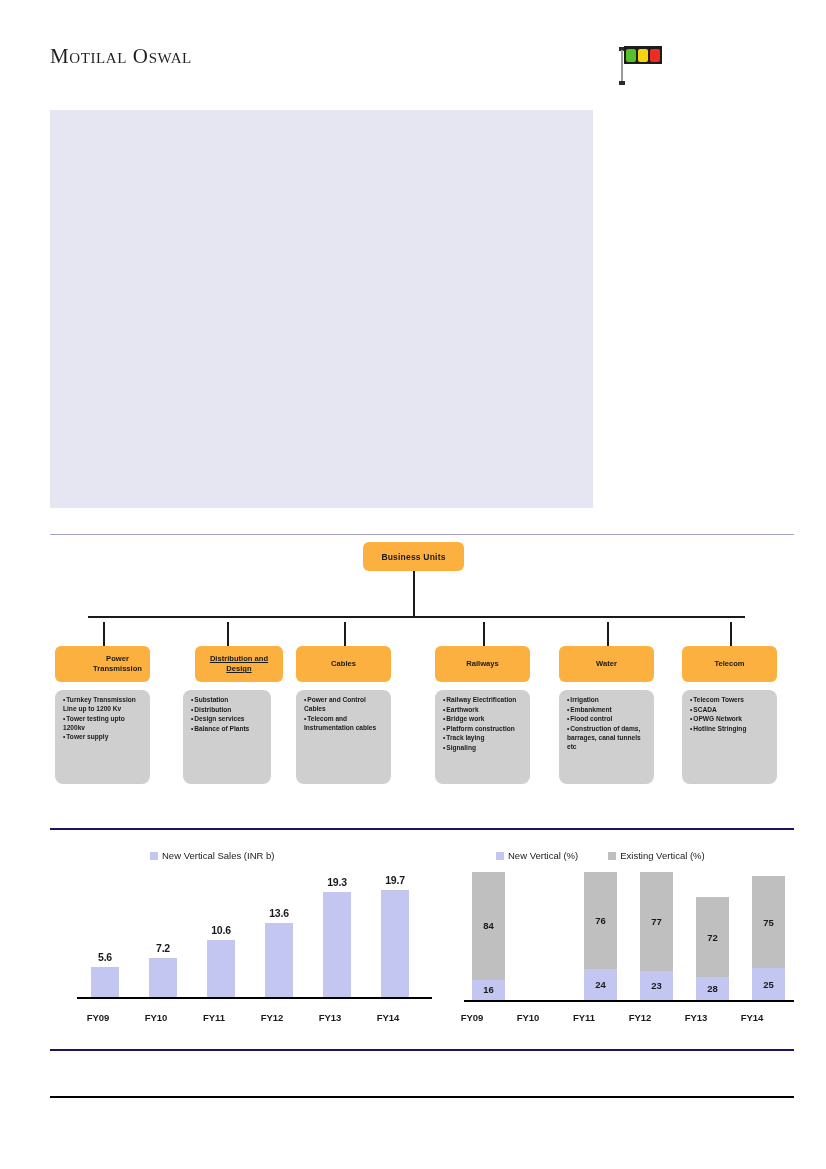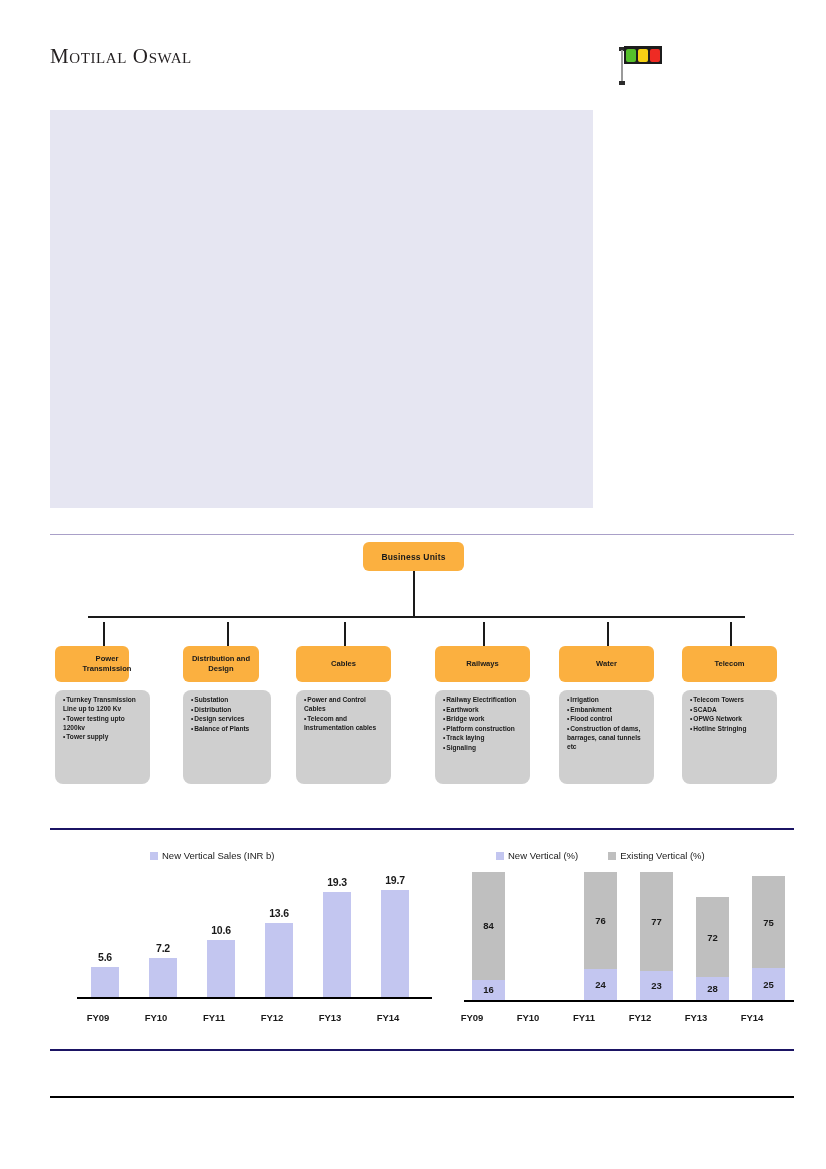"Power Transmission" div.org-unit-box { width: 74px -> 95px }
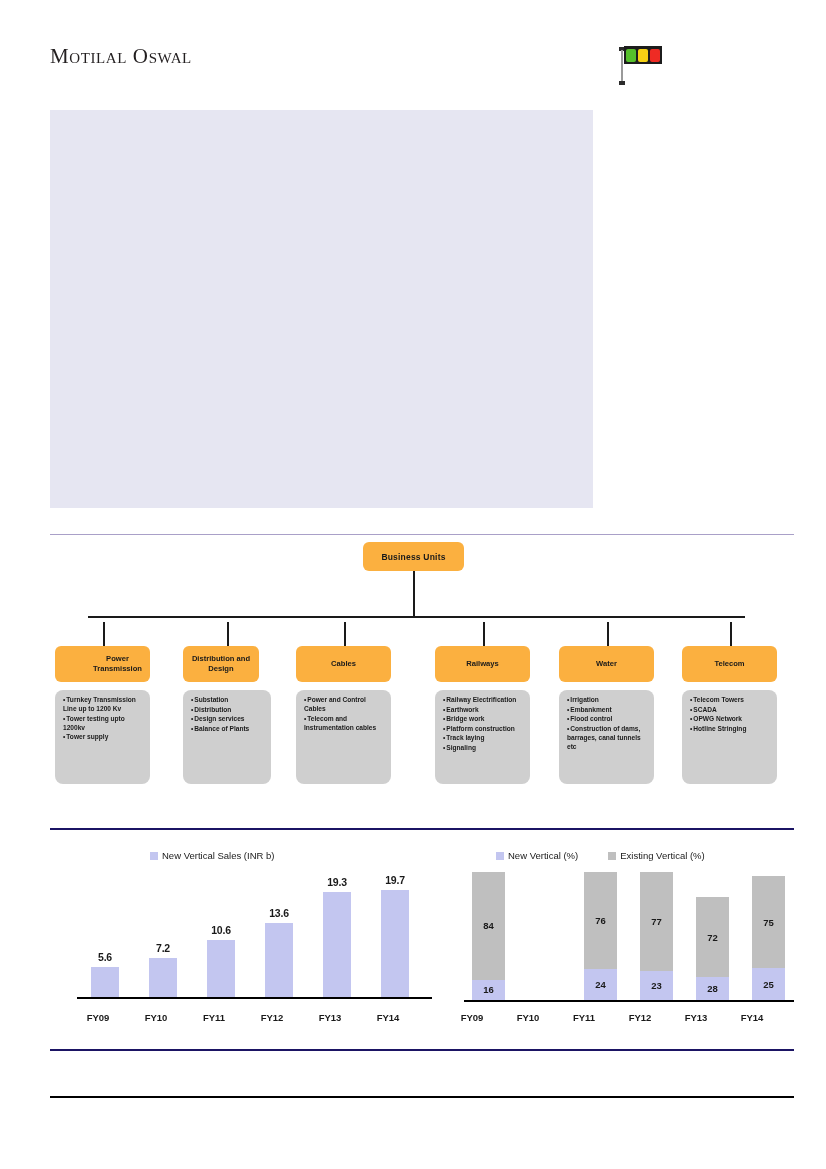"Distribution and Design" div.org-unit-box { left: 0 -> 12px; text-decoration: none -> underline; width: 76px -> 88px }
